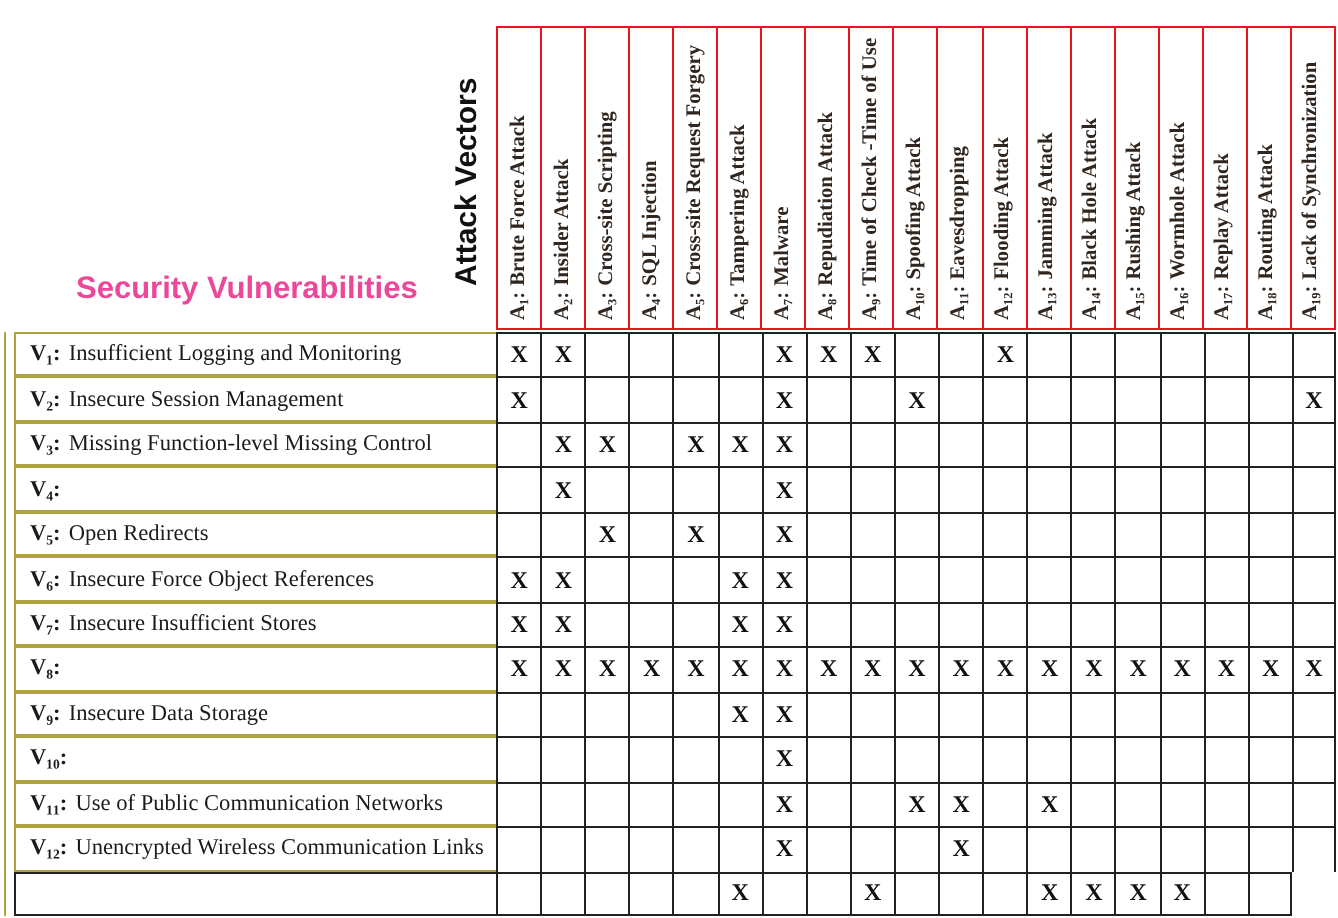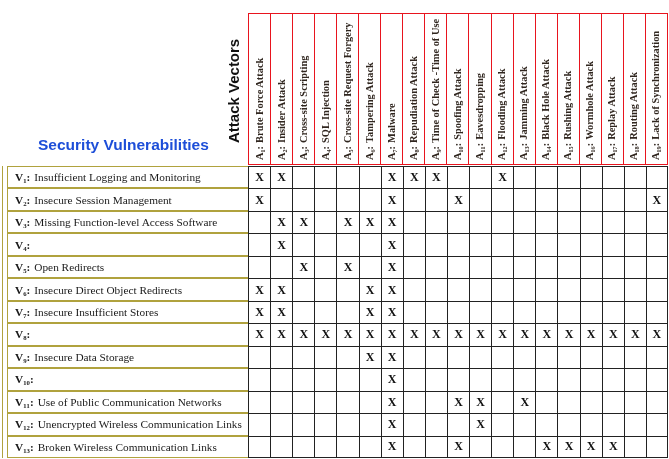"Security Vulnerabilities" .axis-row-title { color: #1d4ed8 -> #ec4899 }
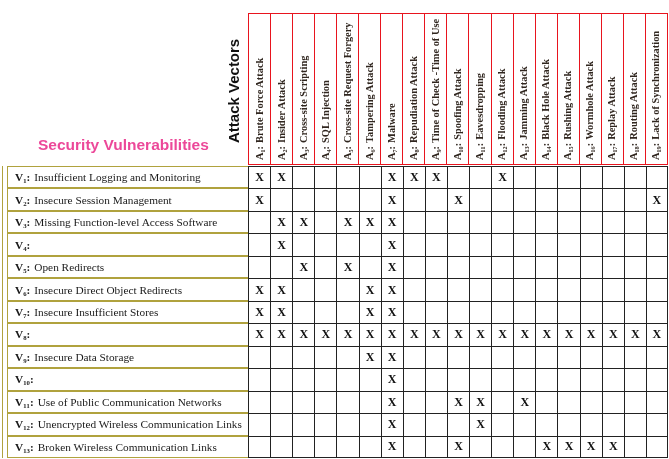"Missing Function-level Access Software" span.rlbl { text: Access Software -> Missing Control }
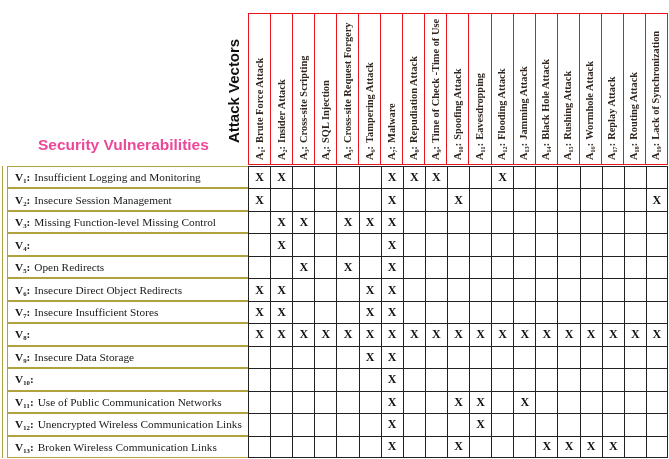"Insecure Direct Object Redirects" span.rlbl { text: Direct Object Redirects -> Force Object References }
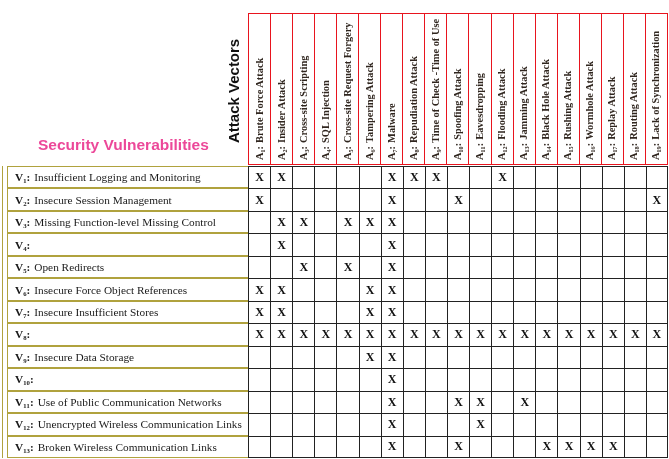"V₁₃:" div.rlabel { html: <div> <b>V₁₃:</b> <span>Broken Wireless Communication Links</span> </div> -> none }
